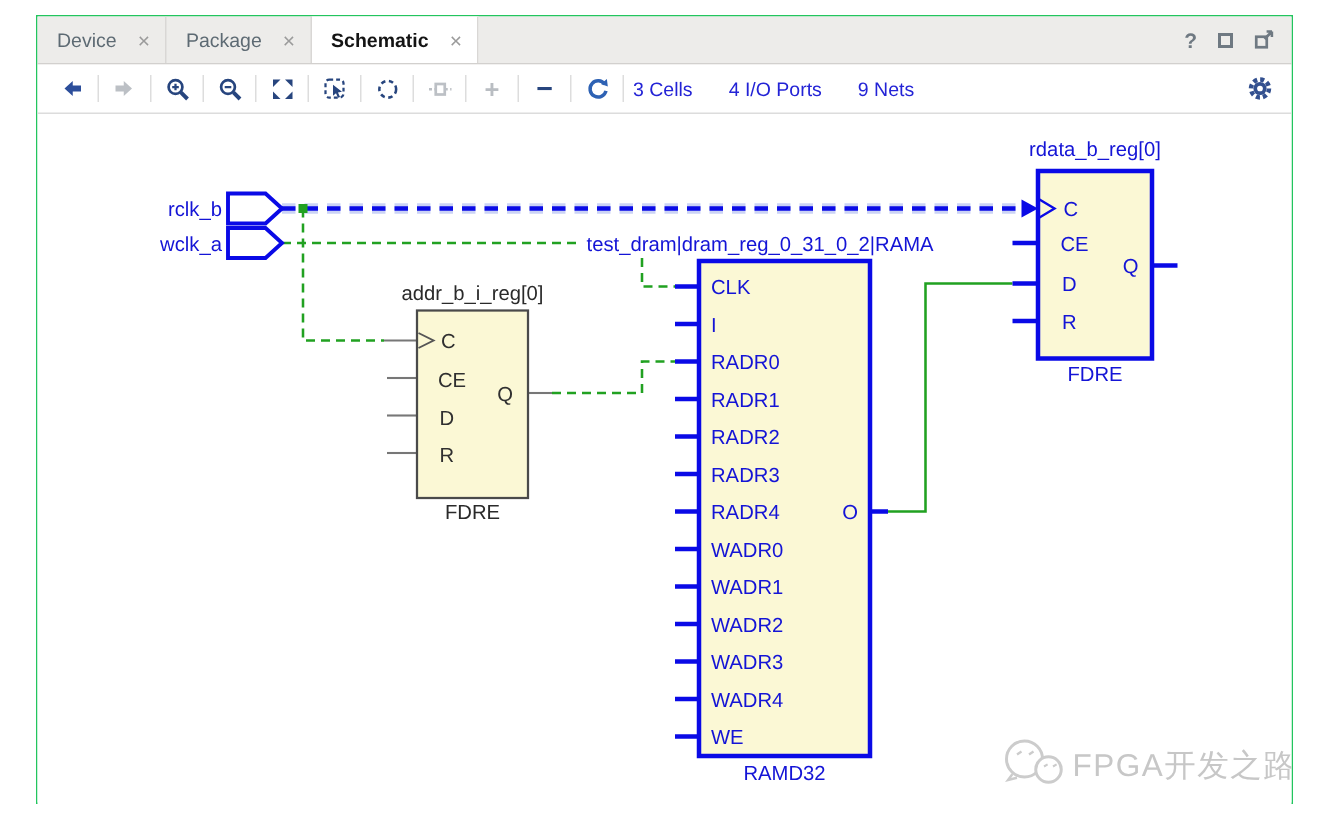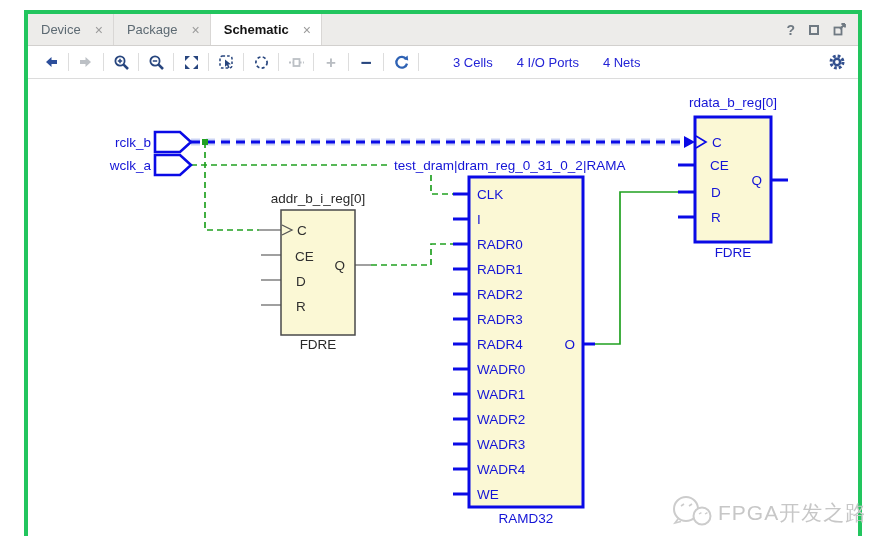"Device" .panel { border: 4px solid #22c55e -> 1px solid #22c55e }
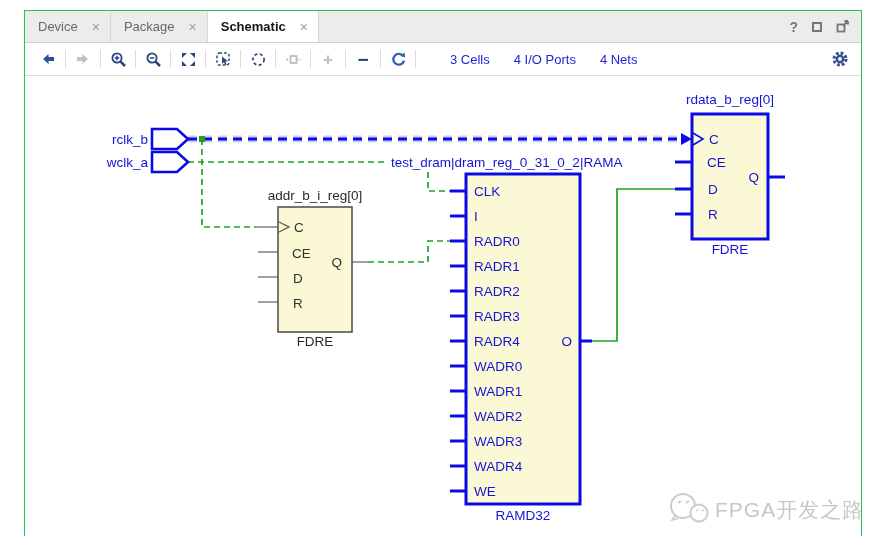"3 Cells" .stats { margin-left: 30px -> 2px }
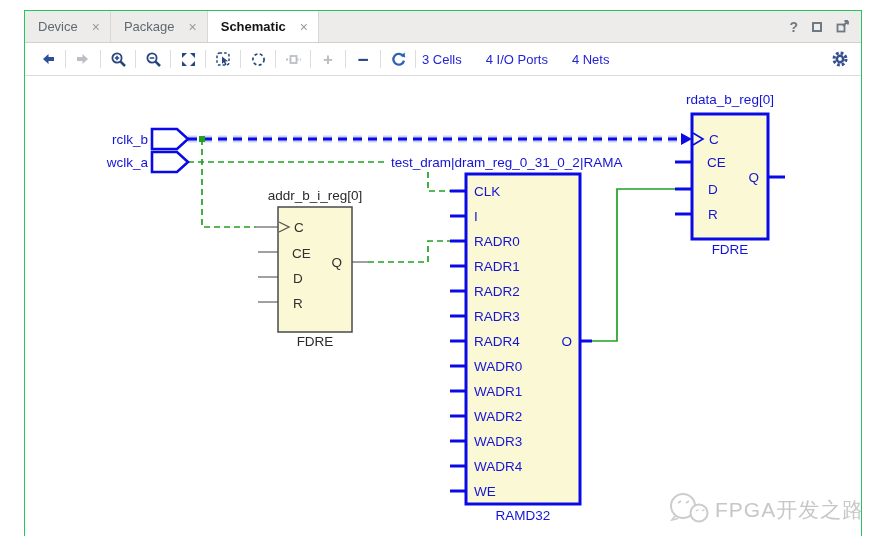"4 Nets" span.stat { text: 4 -> 9 }
